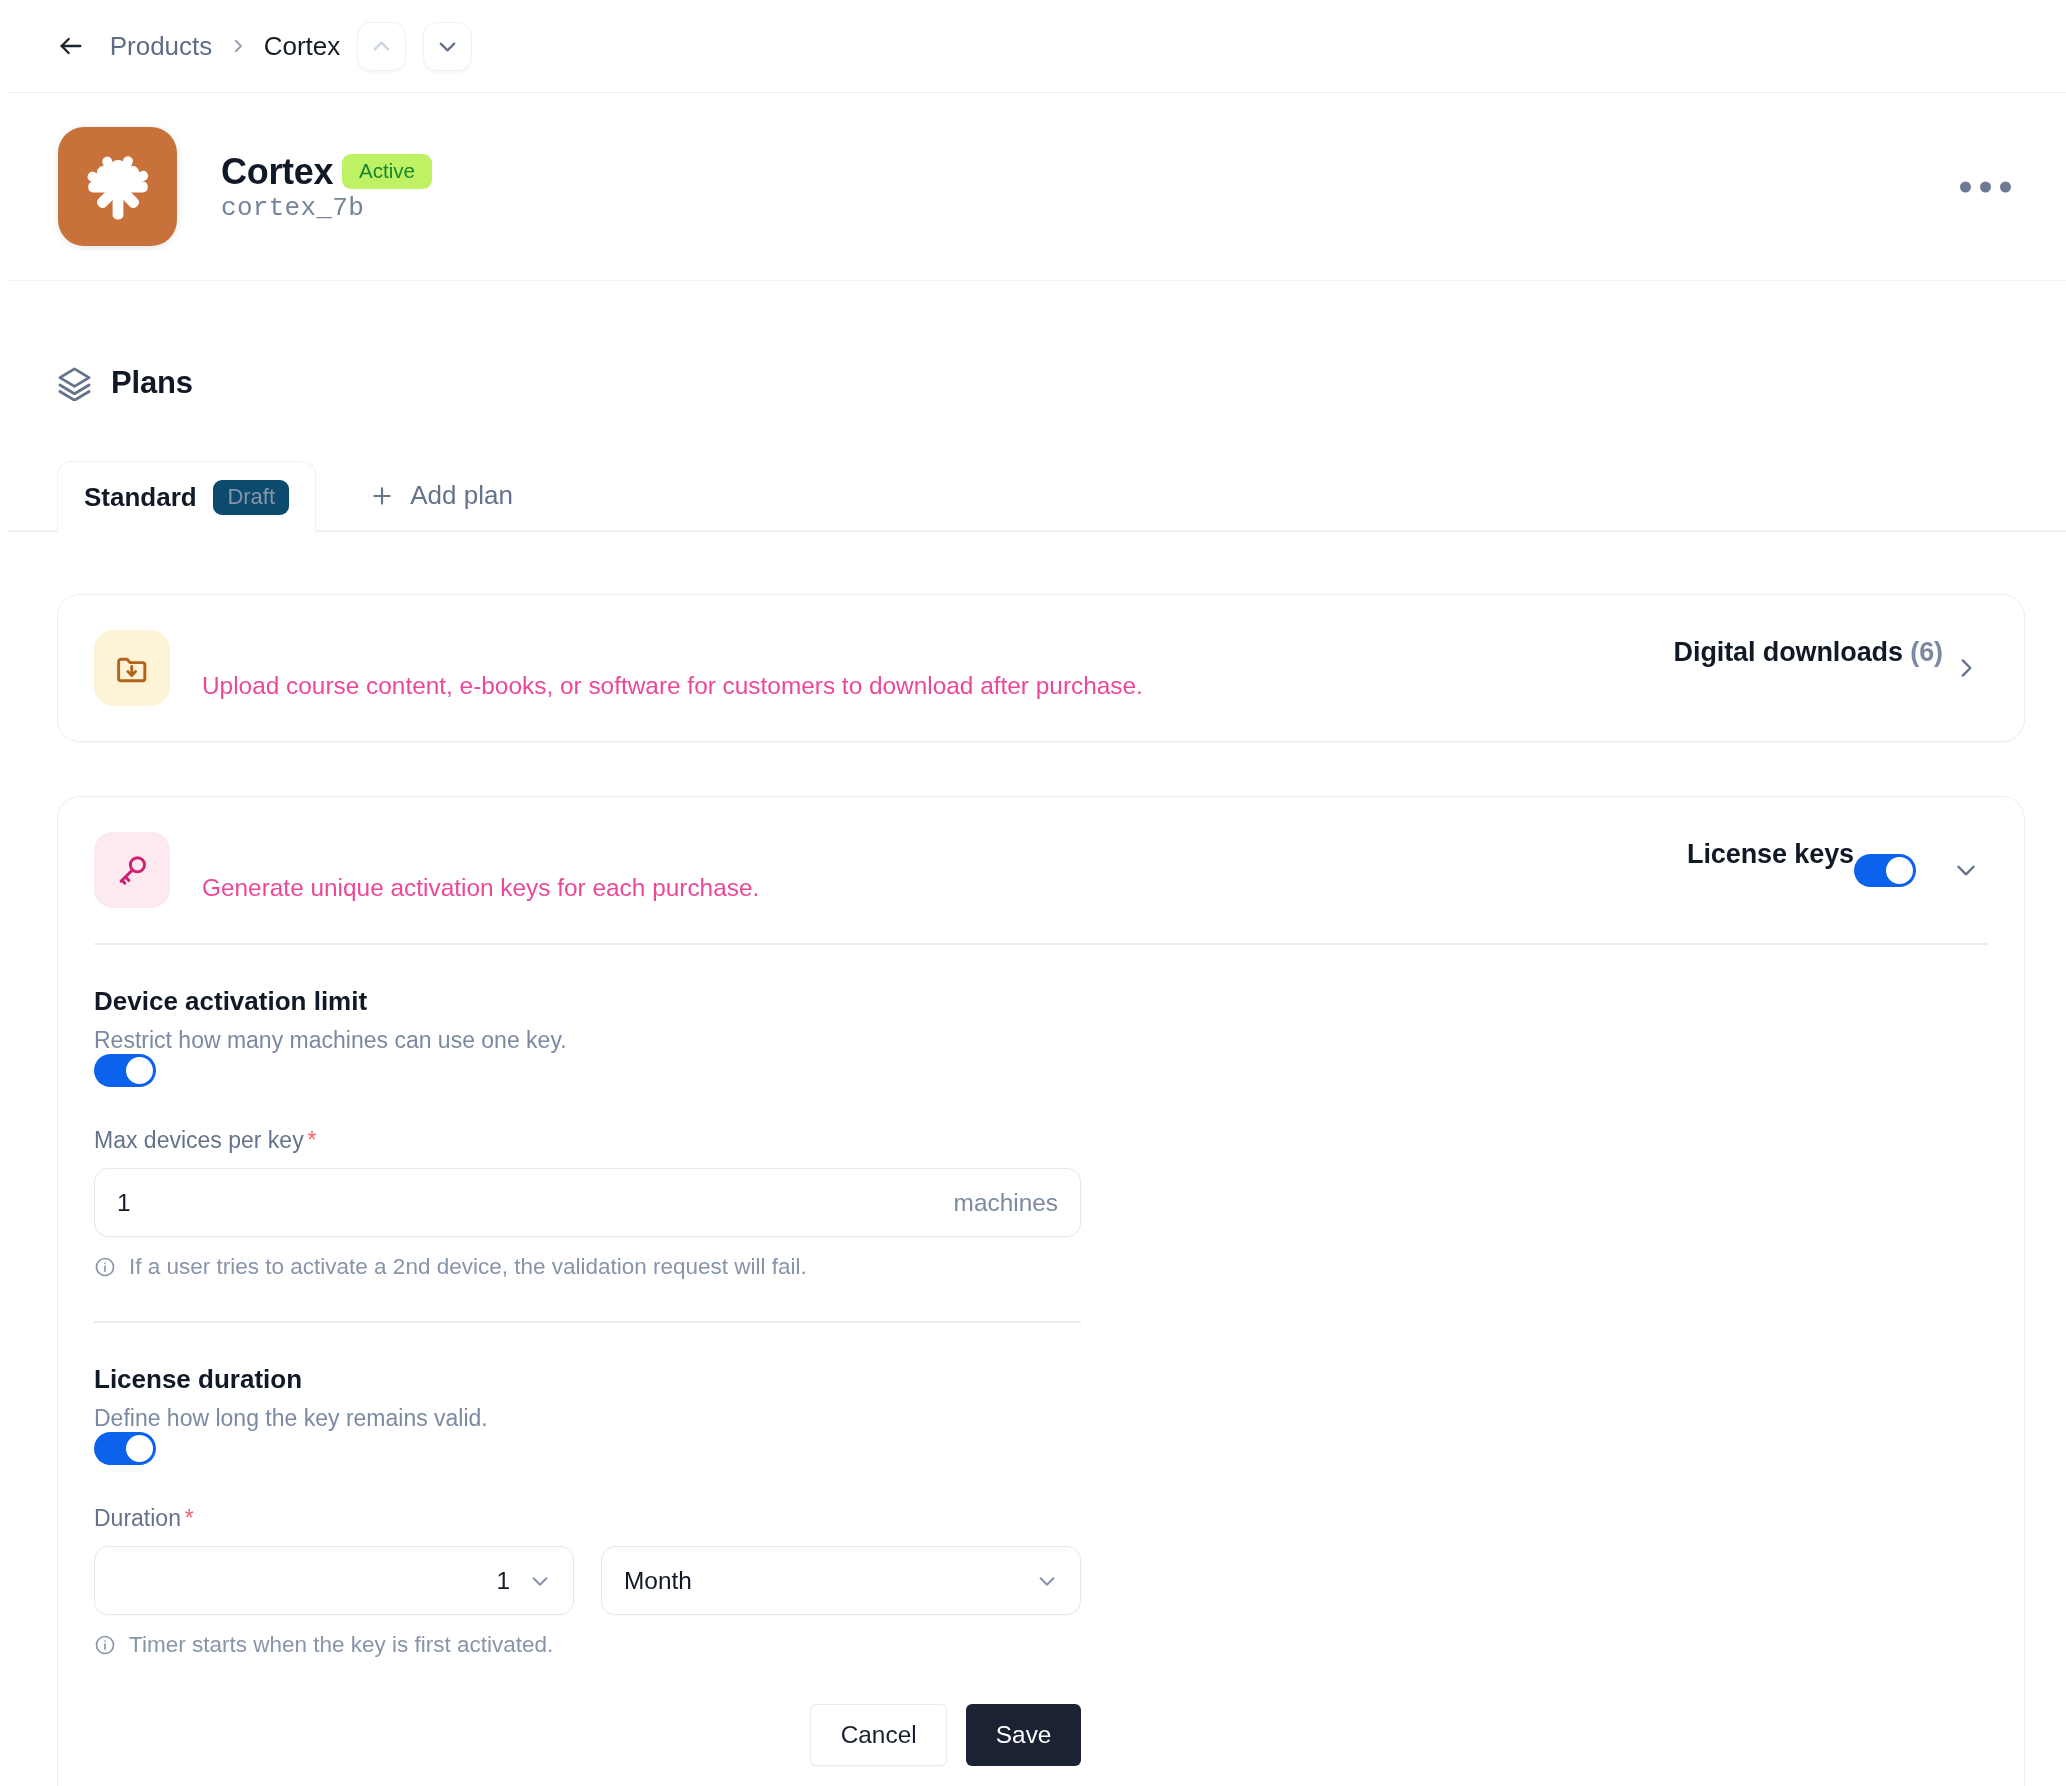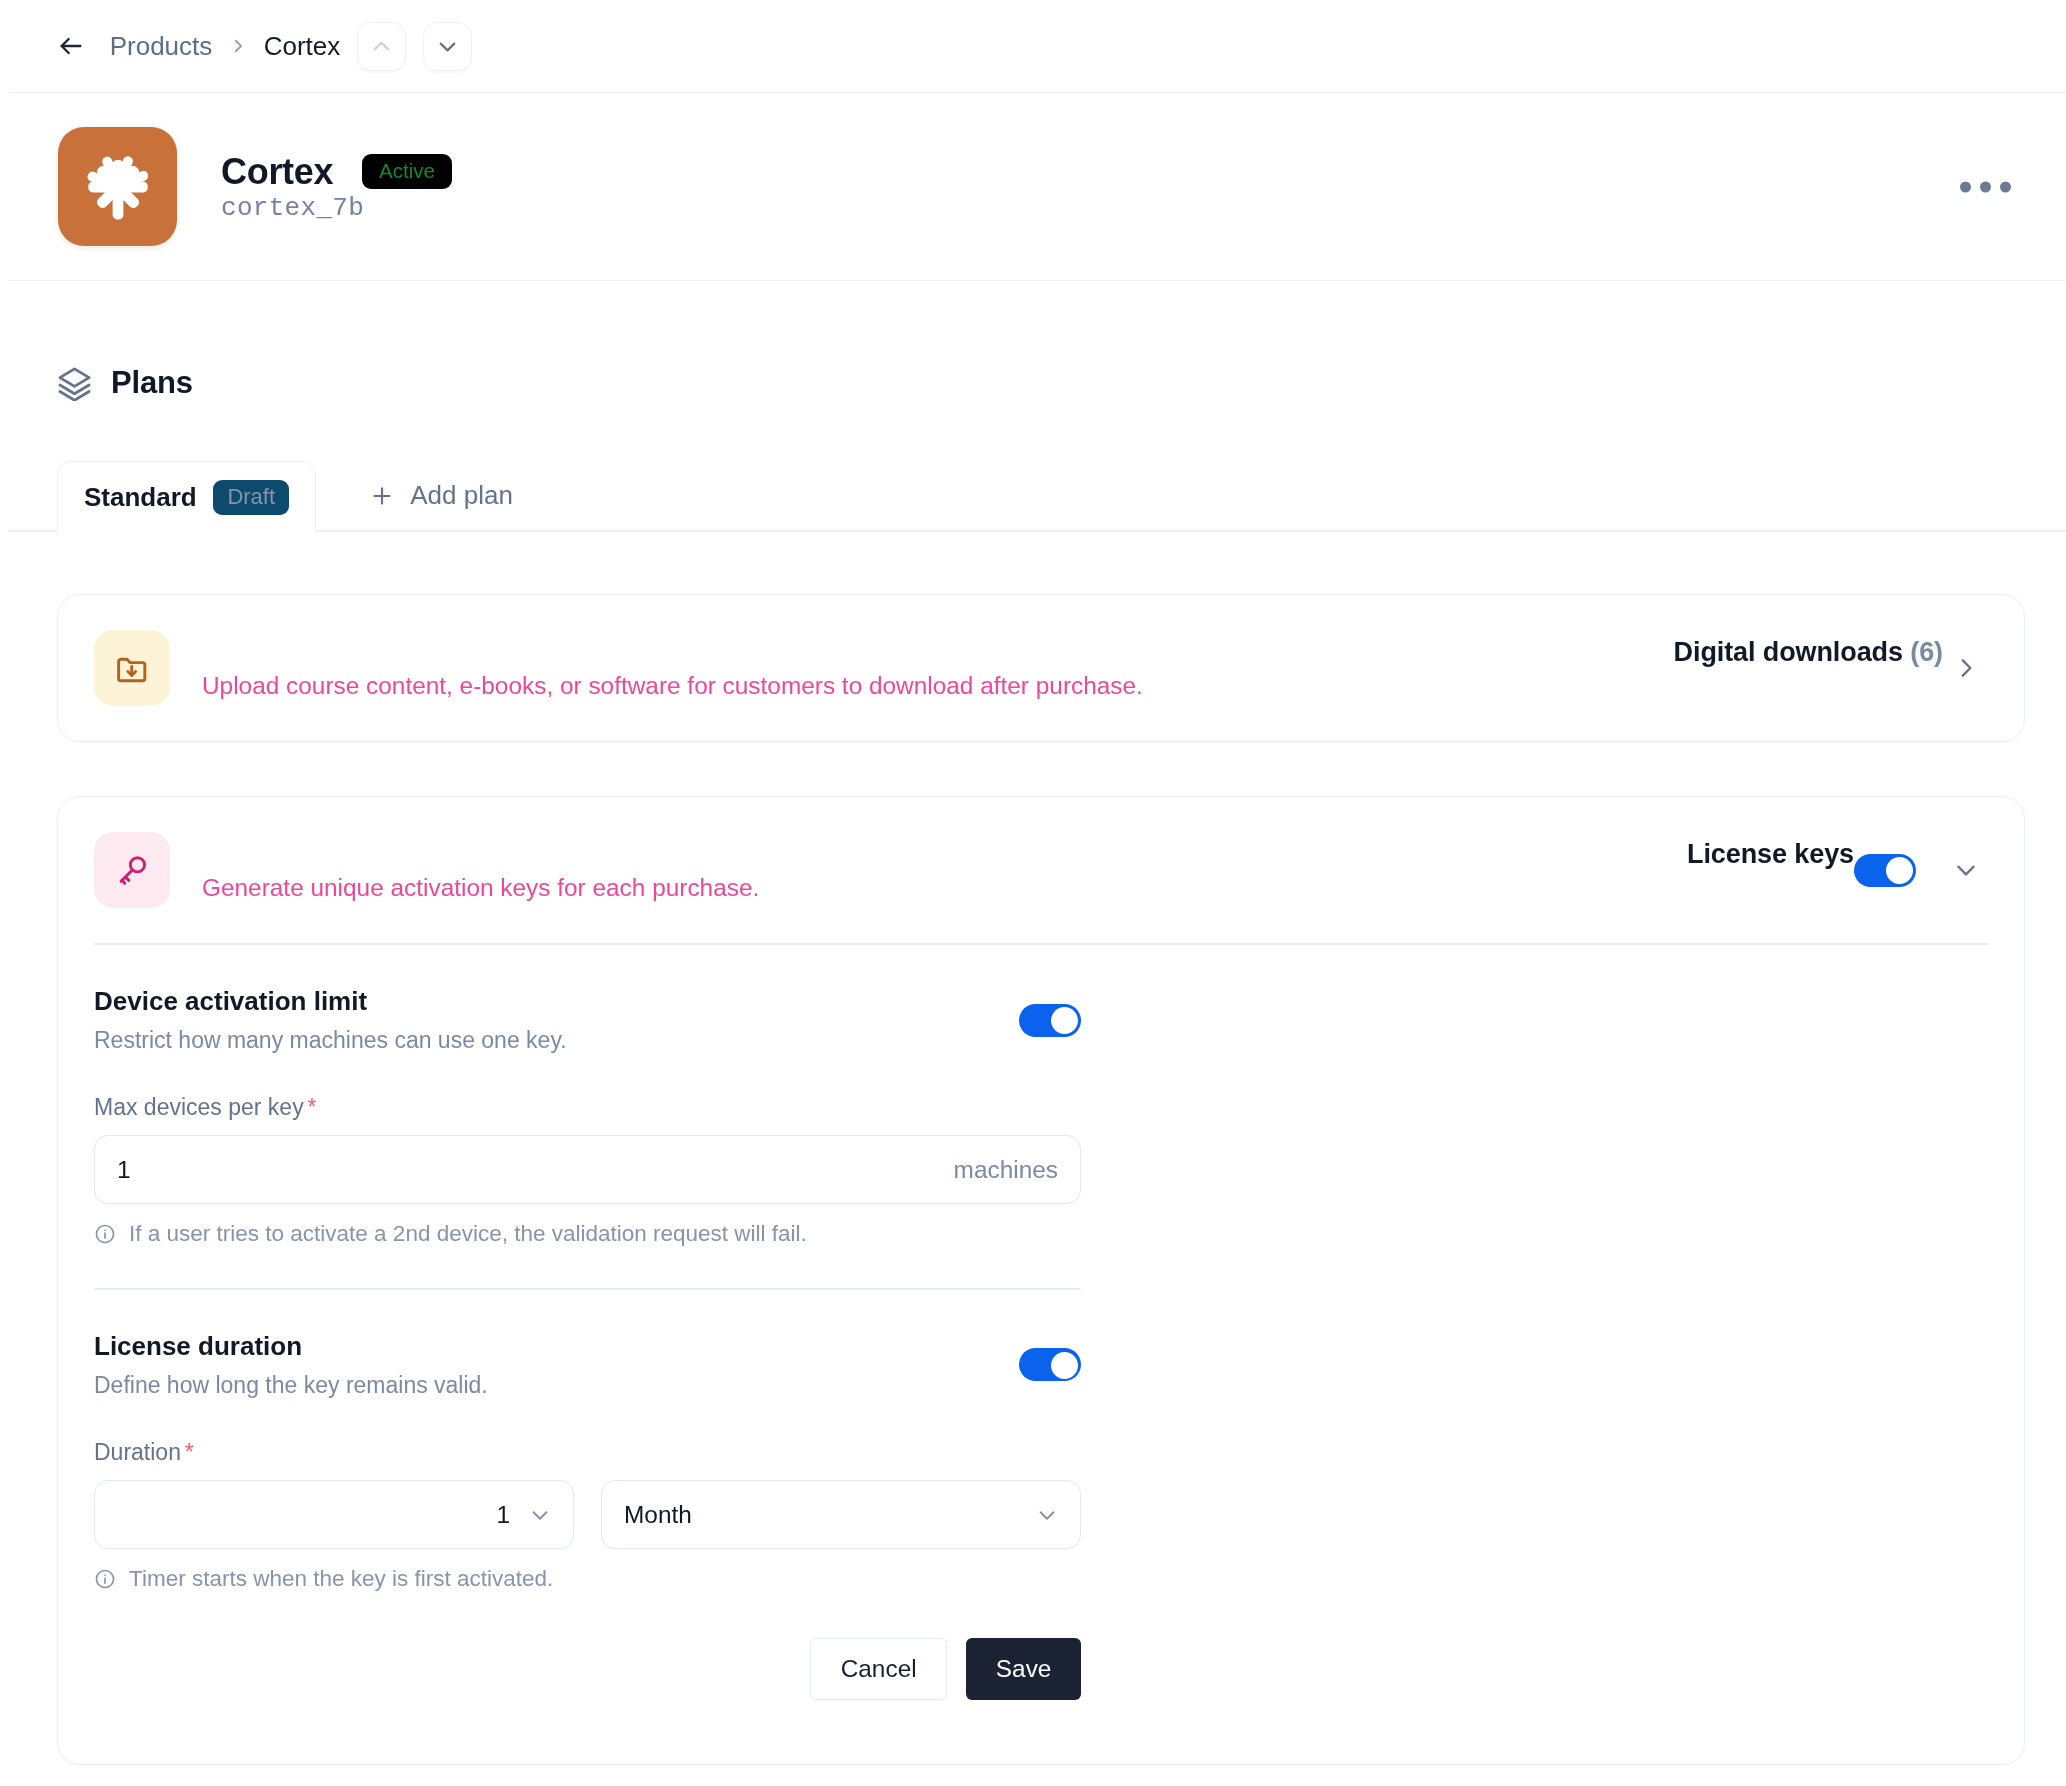"Active" .badge-active { background: #000000 -> #bef264; margin-left: 29px -> 9px }
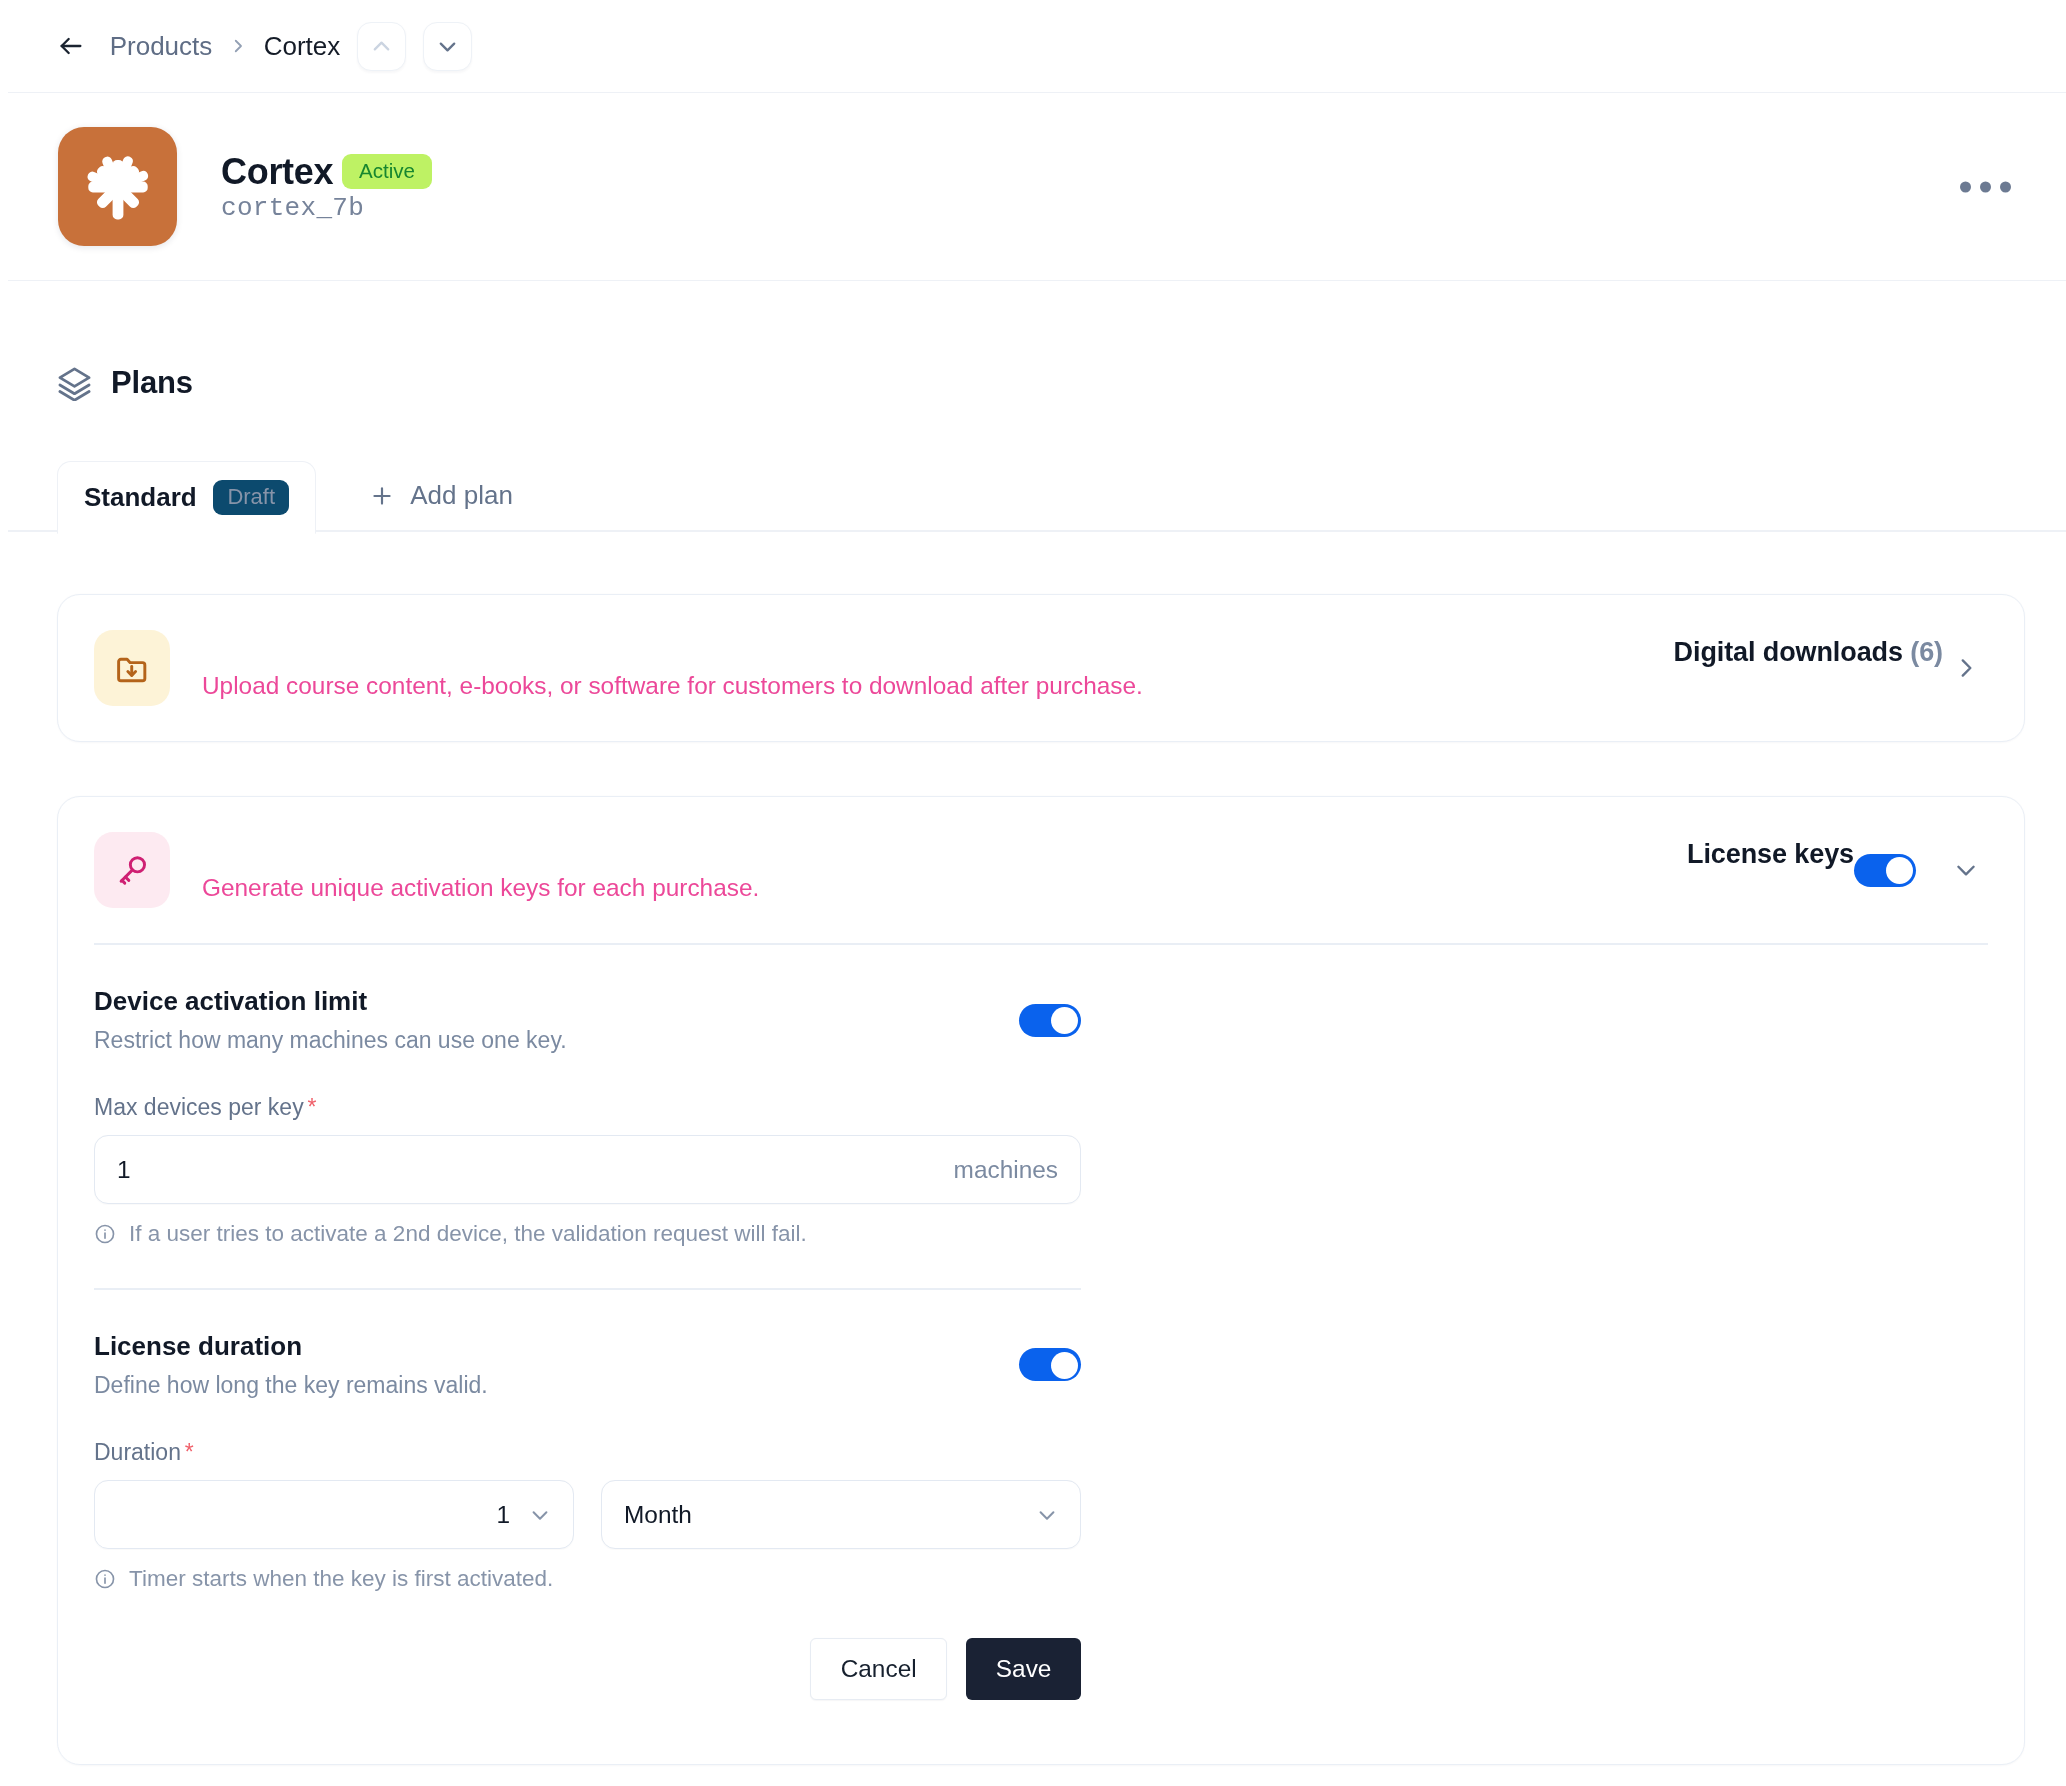"Device activation limit" .row-head { align-items: center -> flex-start; flex-direction: none -> column }
